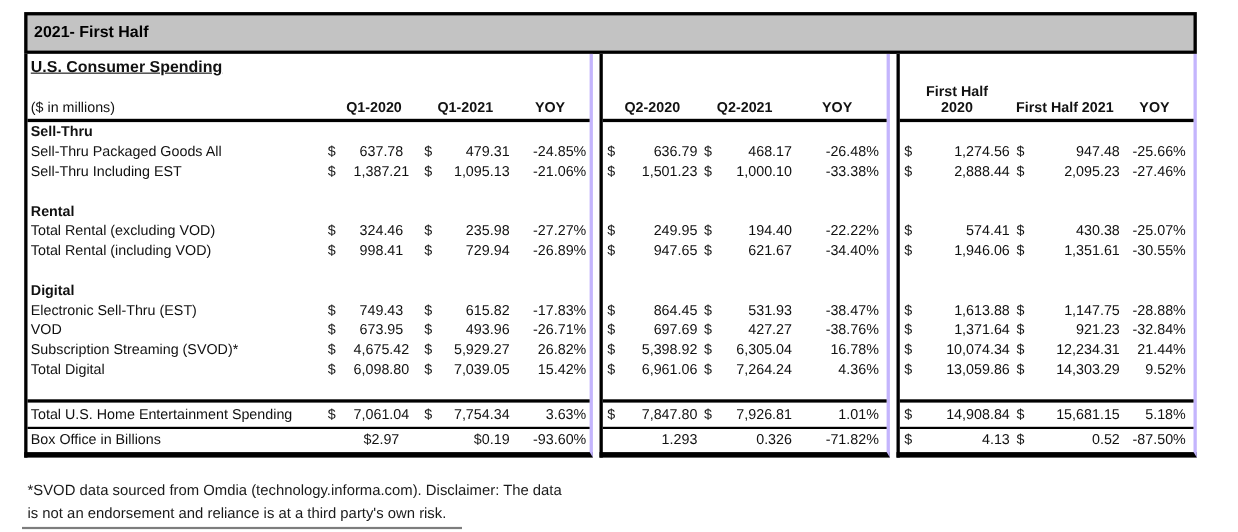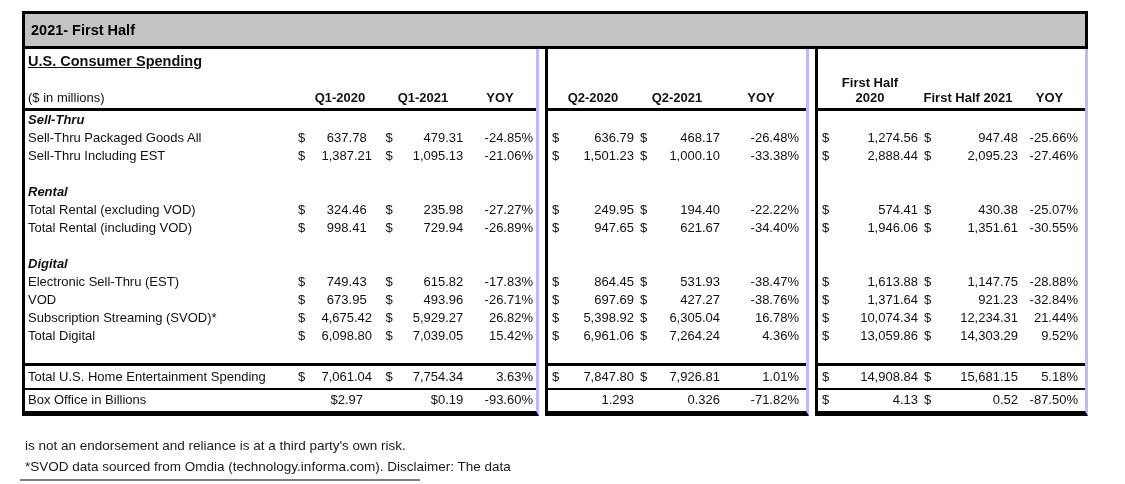"Sell-Thru" .row.section .lbl { font-style: italic -> none }
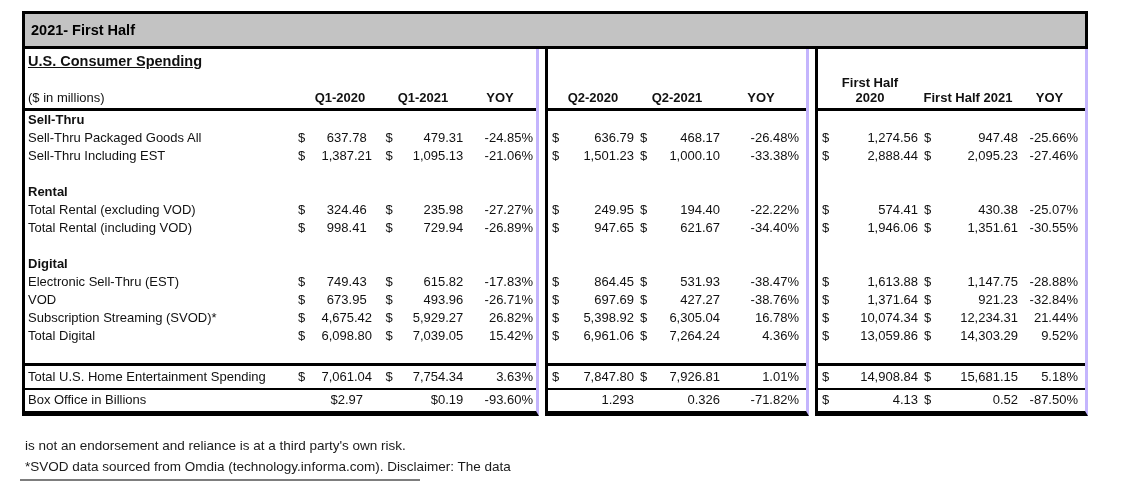"is not an endorsement and" div { order: before "*SVOD data sourced from Omdia" -> after "*SVOD data sourced from Omdia" }
